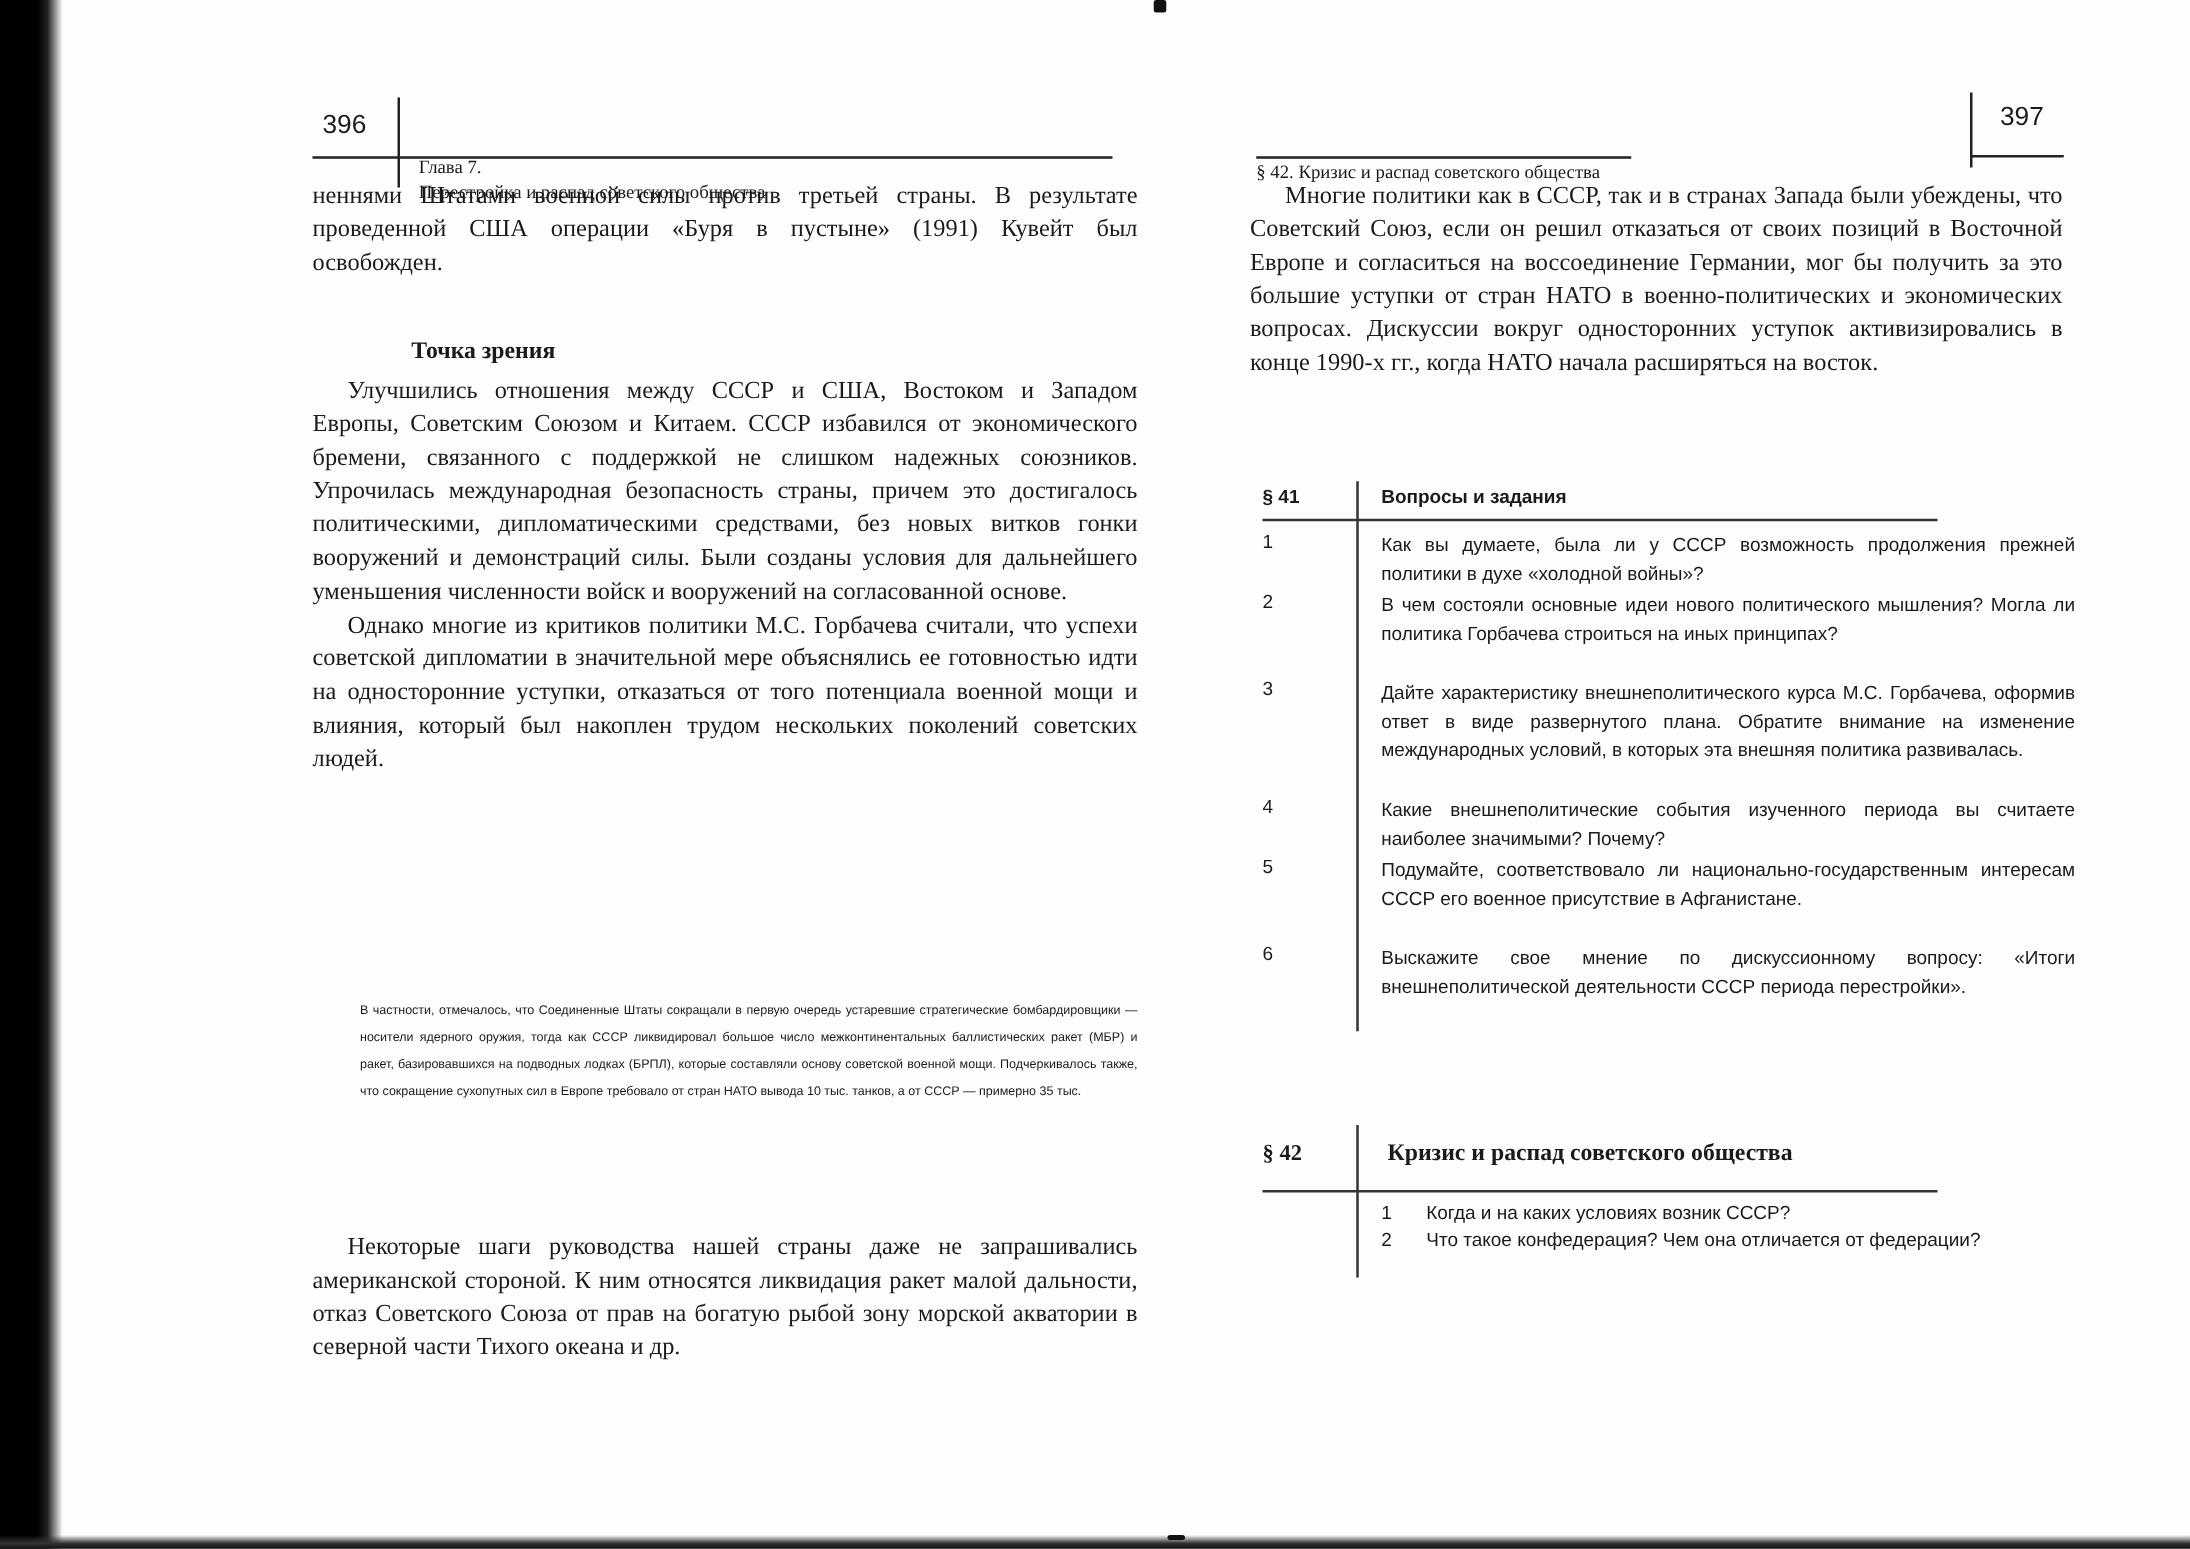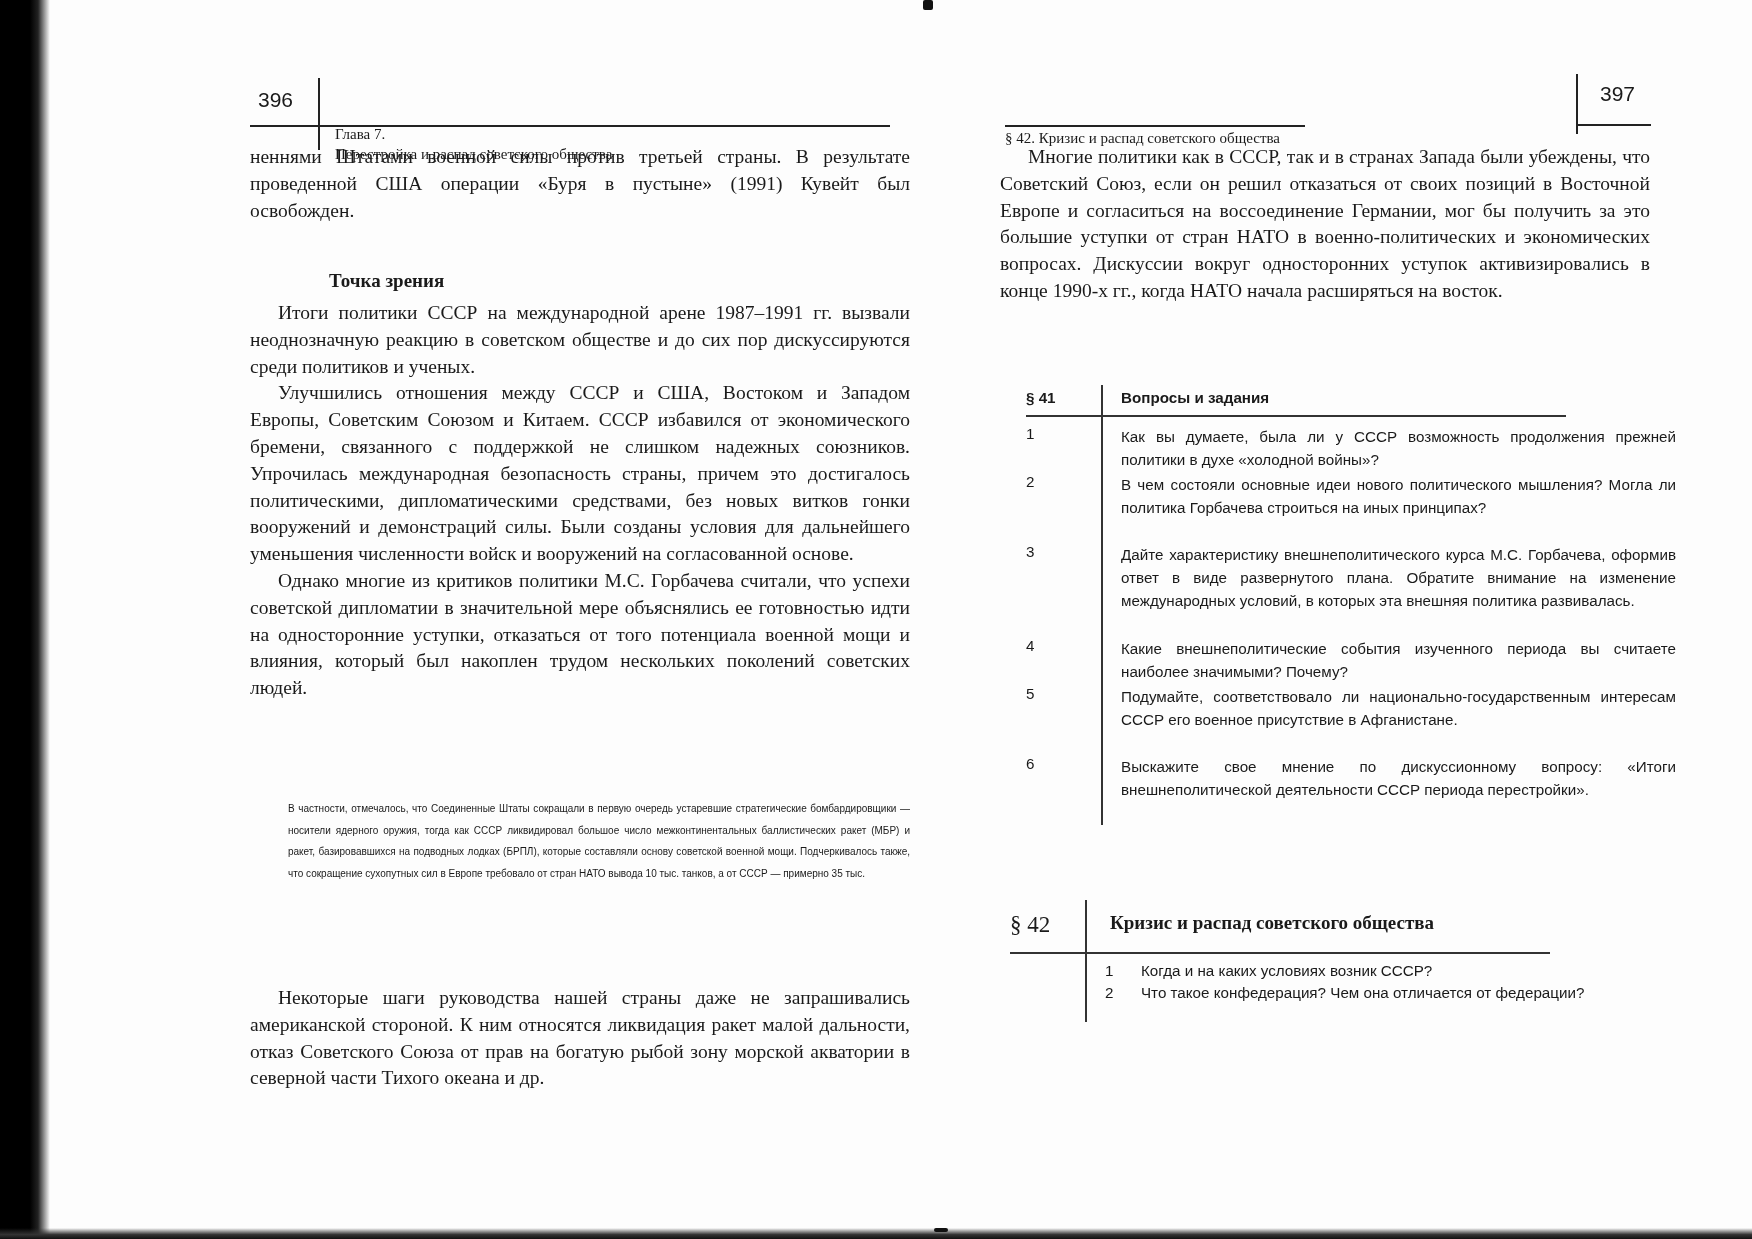"Итоги политики СССР на международной" p.indent { html: <p>Итоги политики СССР на международной арене 1987–1991 гг. вызвали неоднозначную реакцию в советском обществе и до сих пор дискуссируются среди политиков и ученых.</p> -> none }
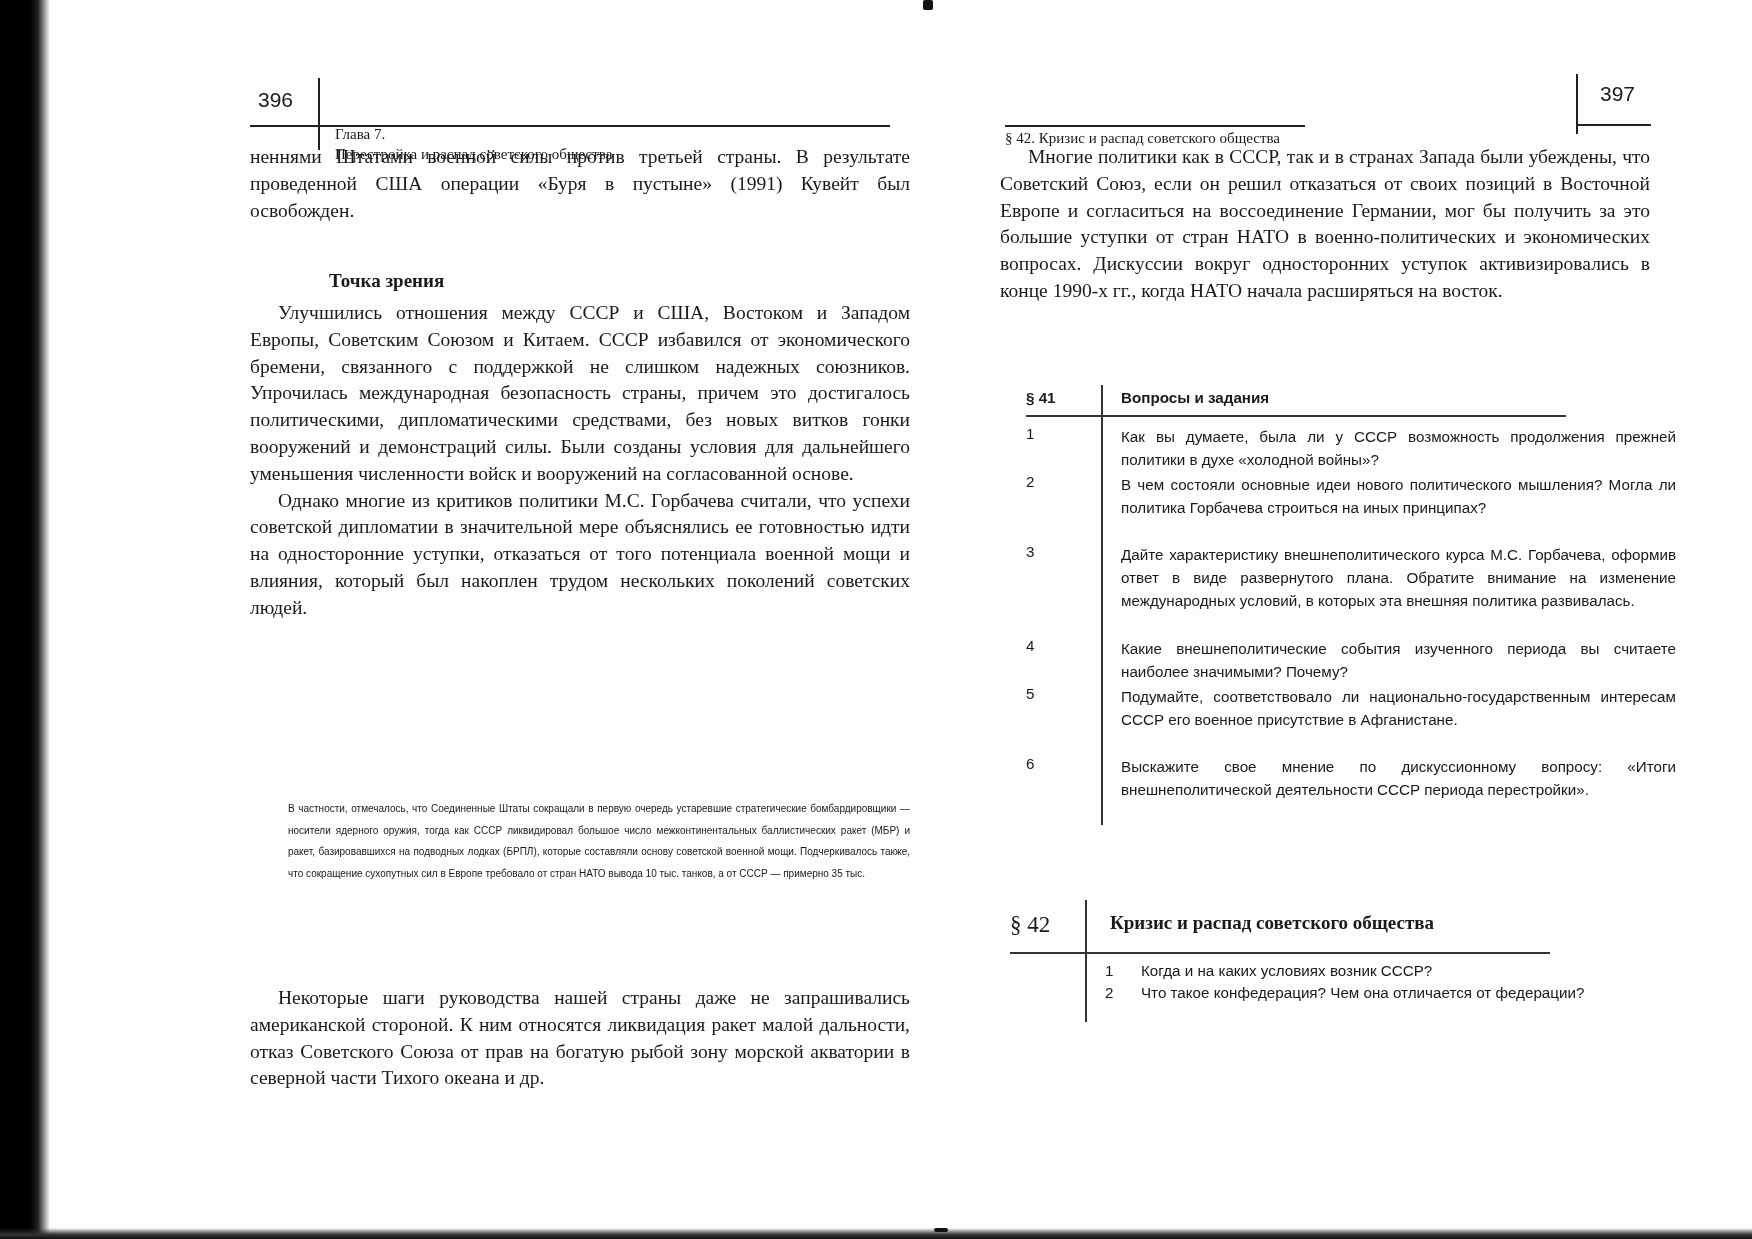"§ 41" div.qtable { left: 126px -> 110px }
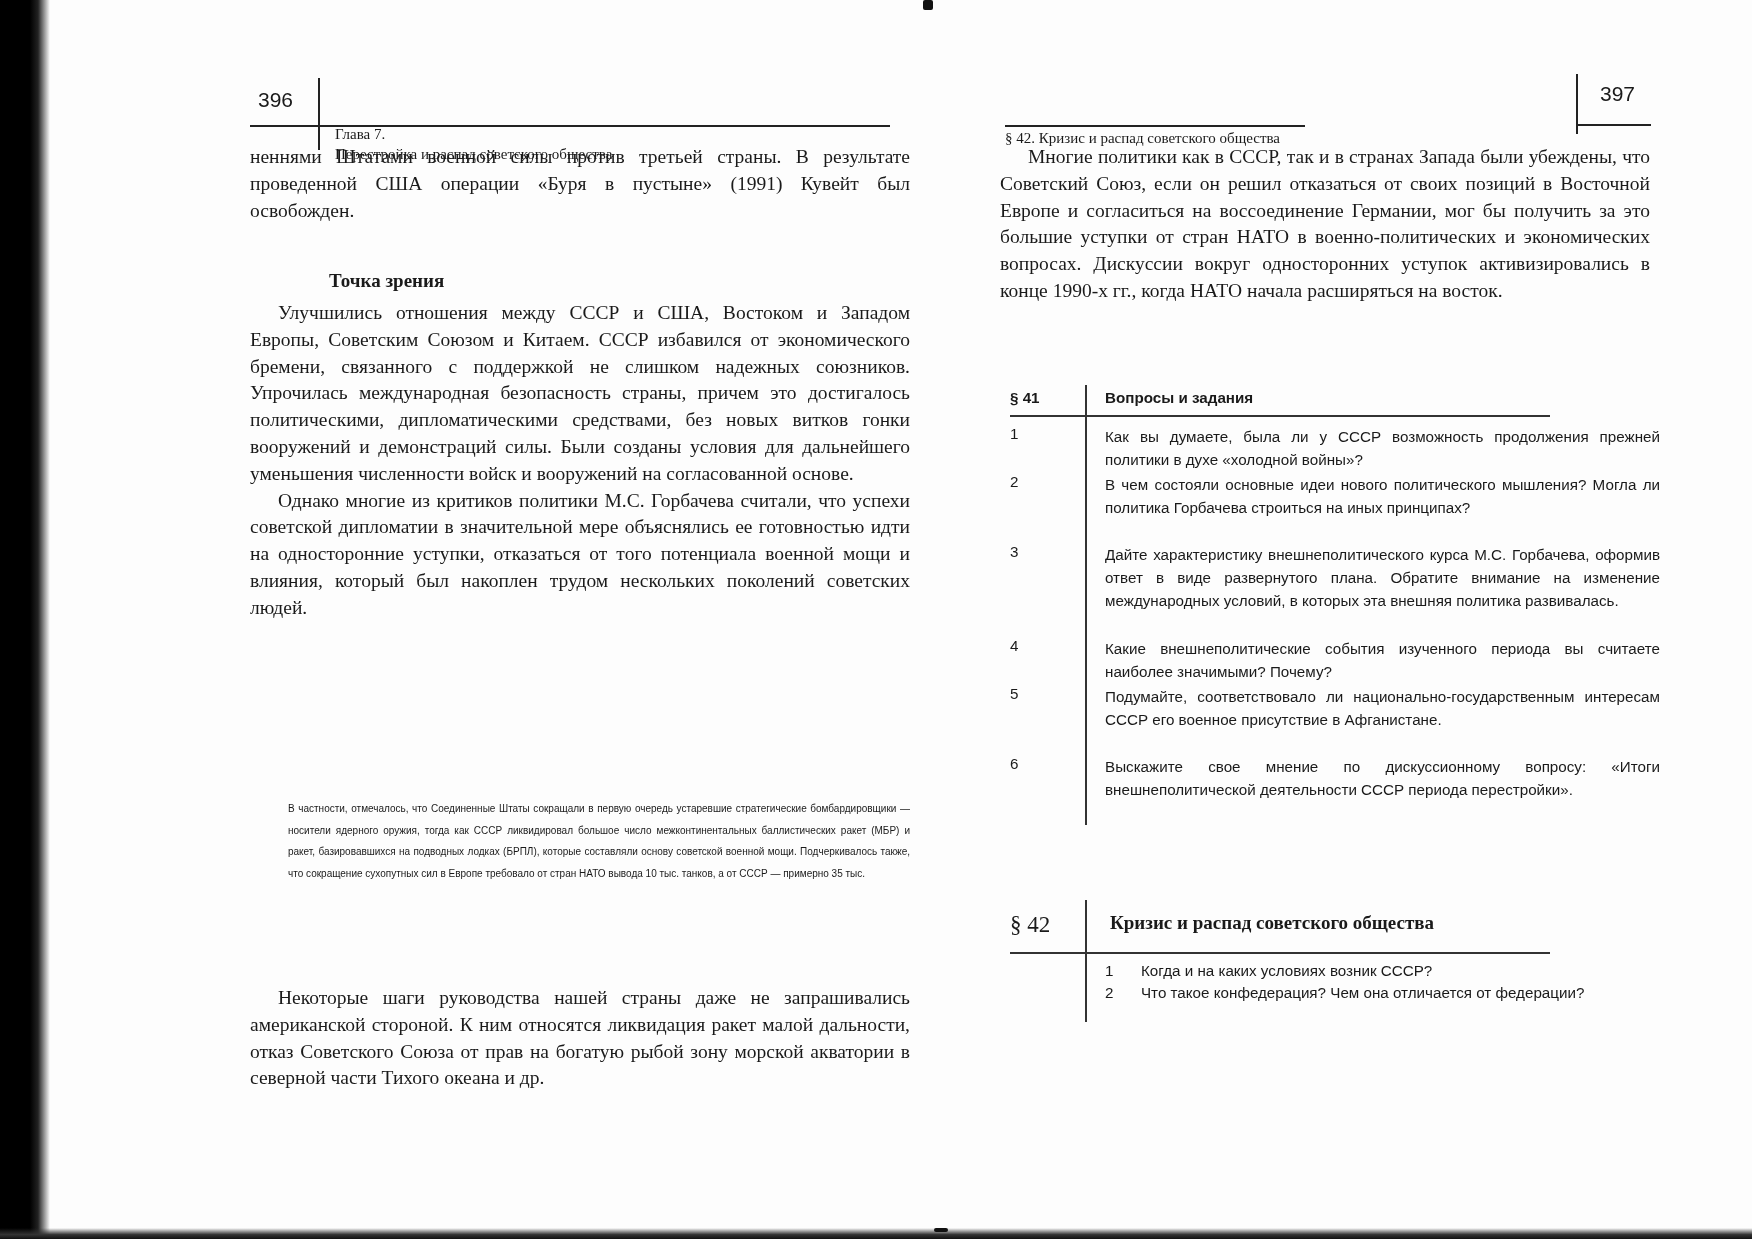"§ 42" div { font-size: 23px -> 18px; font-weight: normal -> bold }
